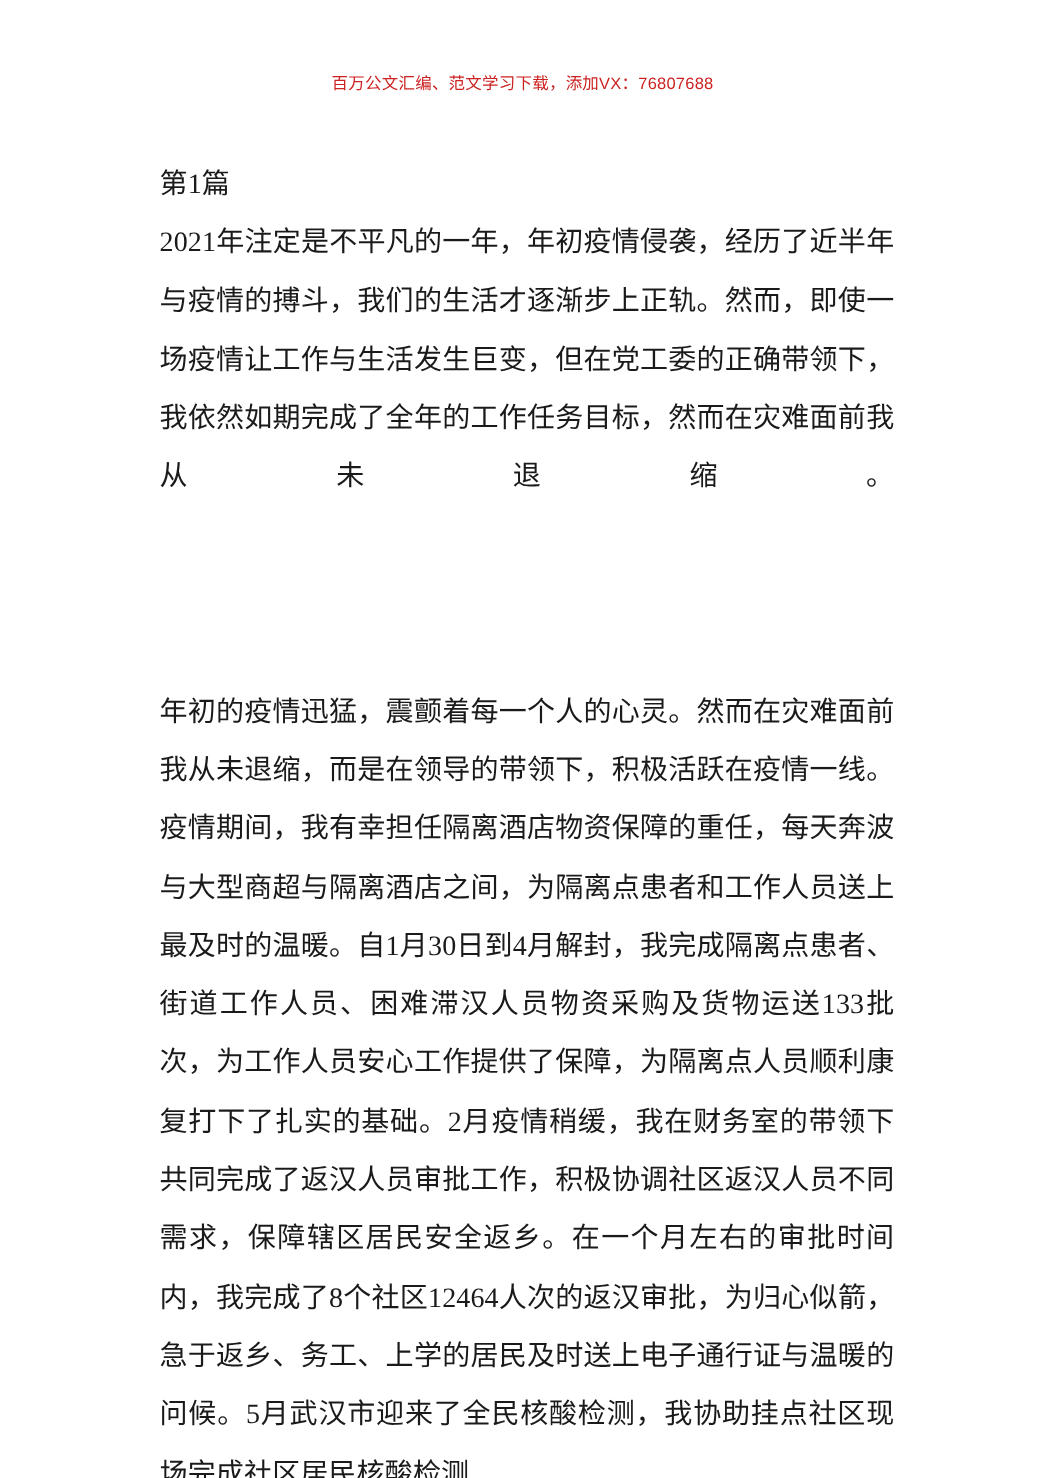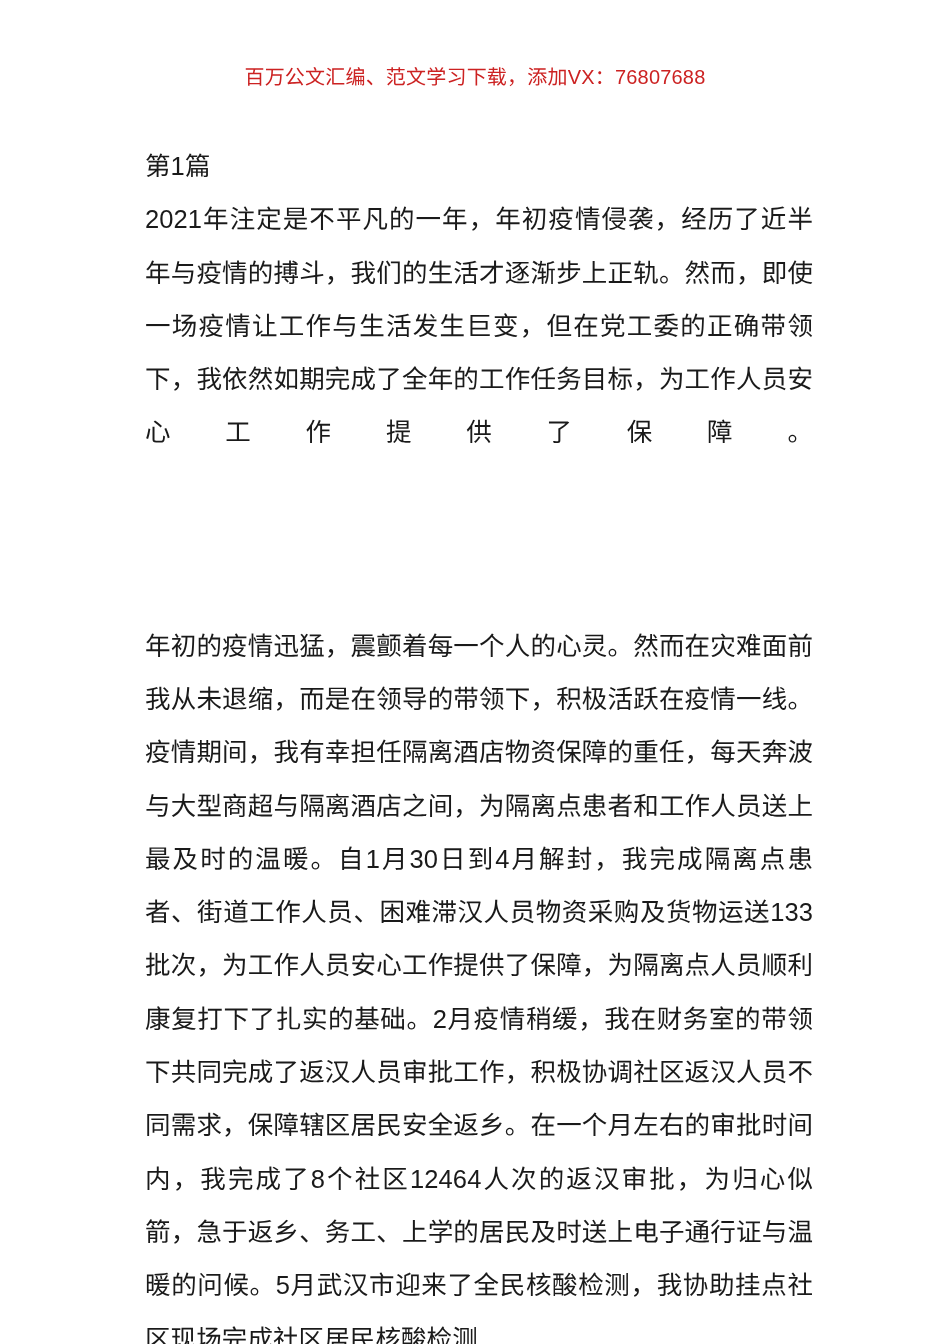"百万公文汇编、范文学习下载，添加VX：76807688" .promo-header { font-size: 20px -> 15px }
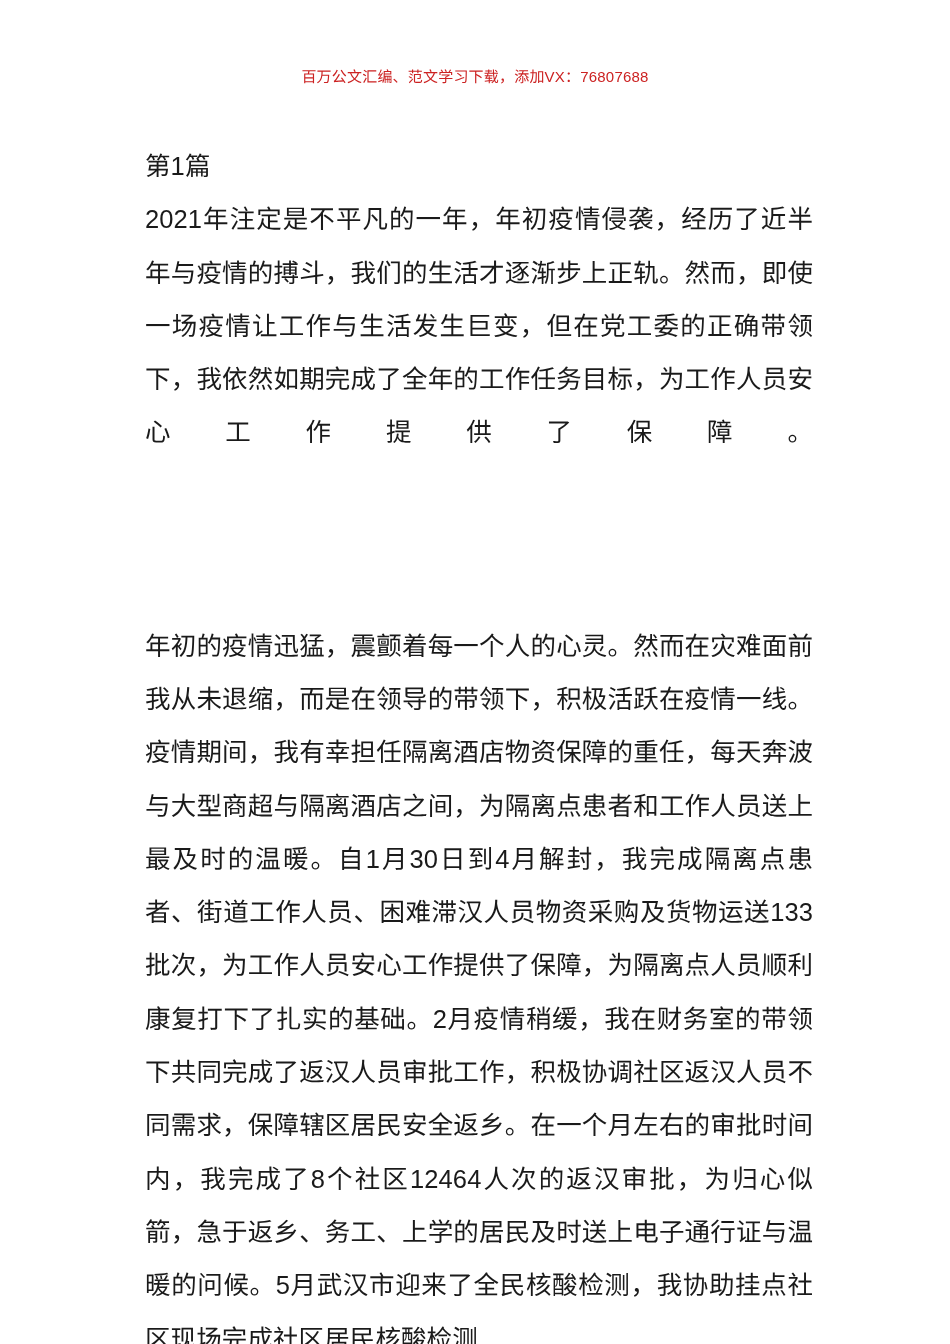"第1篇" .line-block { font-family: Liberation Sans, sans-serif -> Liberation Serif, serif }
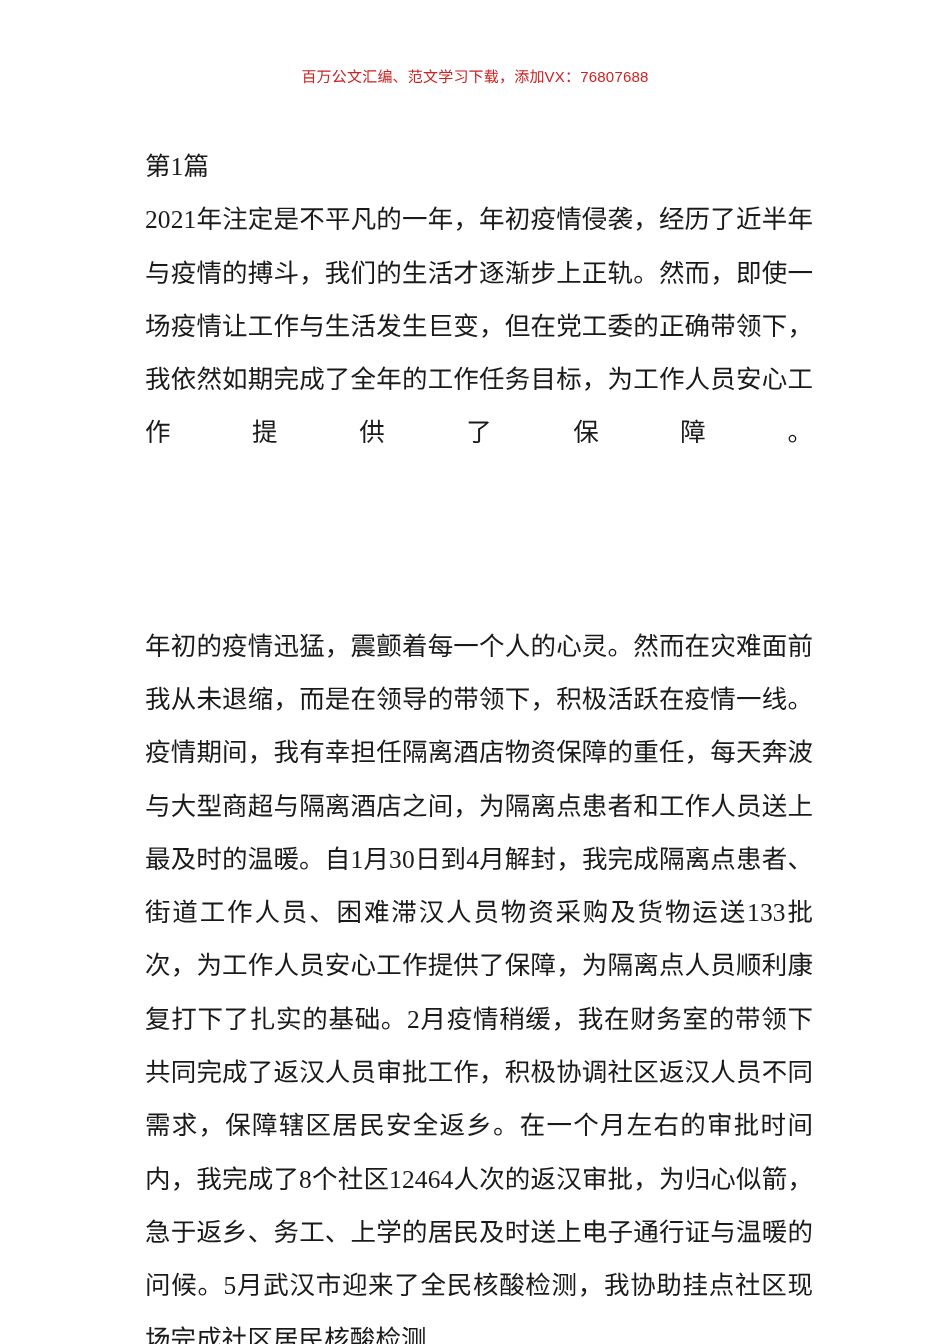"2021年注定是不平凡的一年，年初疫情侵袭，经历了近半年与疫情的搏斗，我们的生活" p.line-block { text: 为工作人员安心工作提供了保障 -> 然而在灾难面前我从未退缩 }
